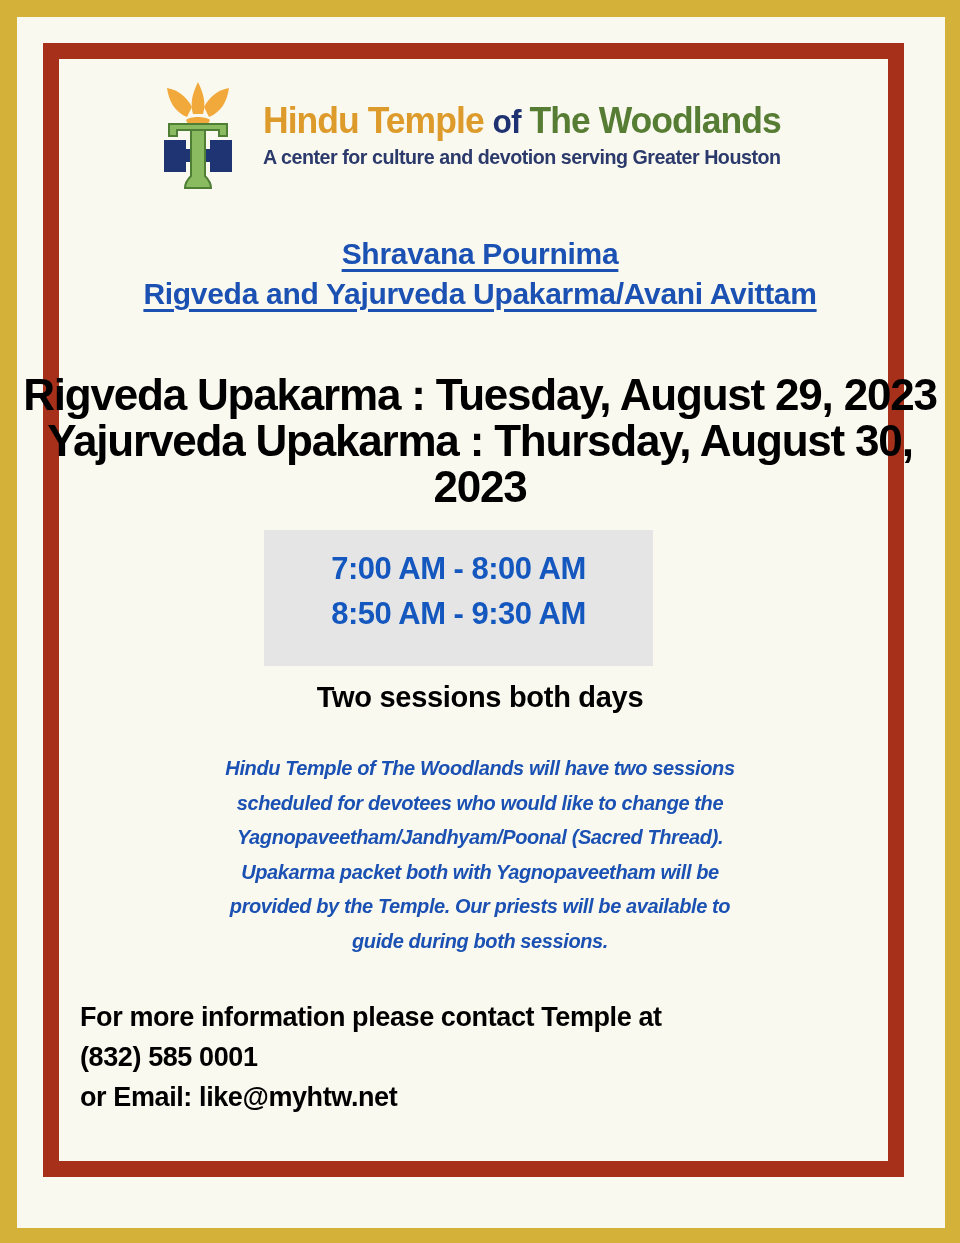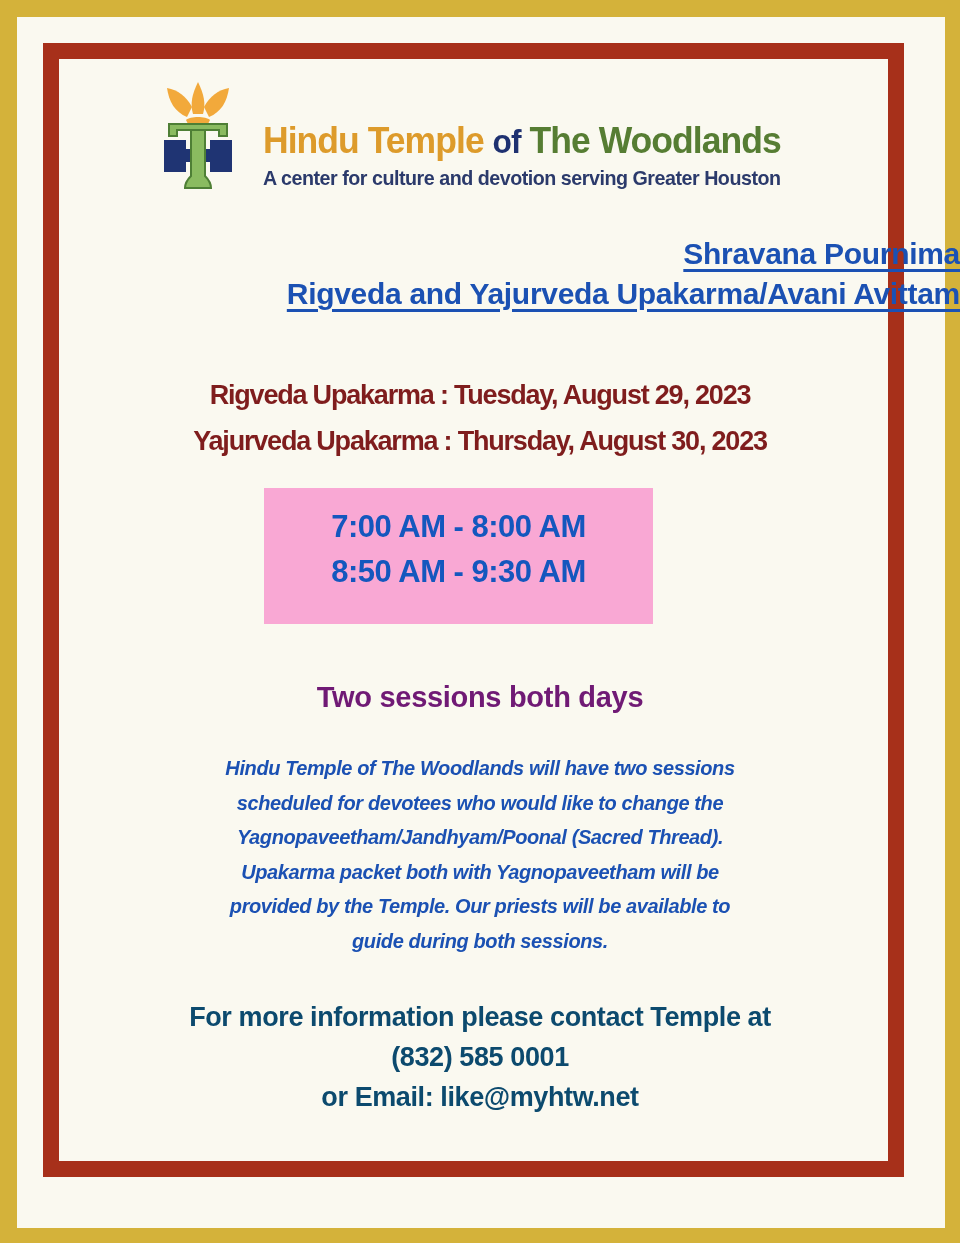"Hindu Temple of The Woodlands" .logo-row { align-items: flex-end -> center }
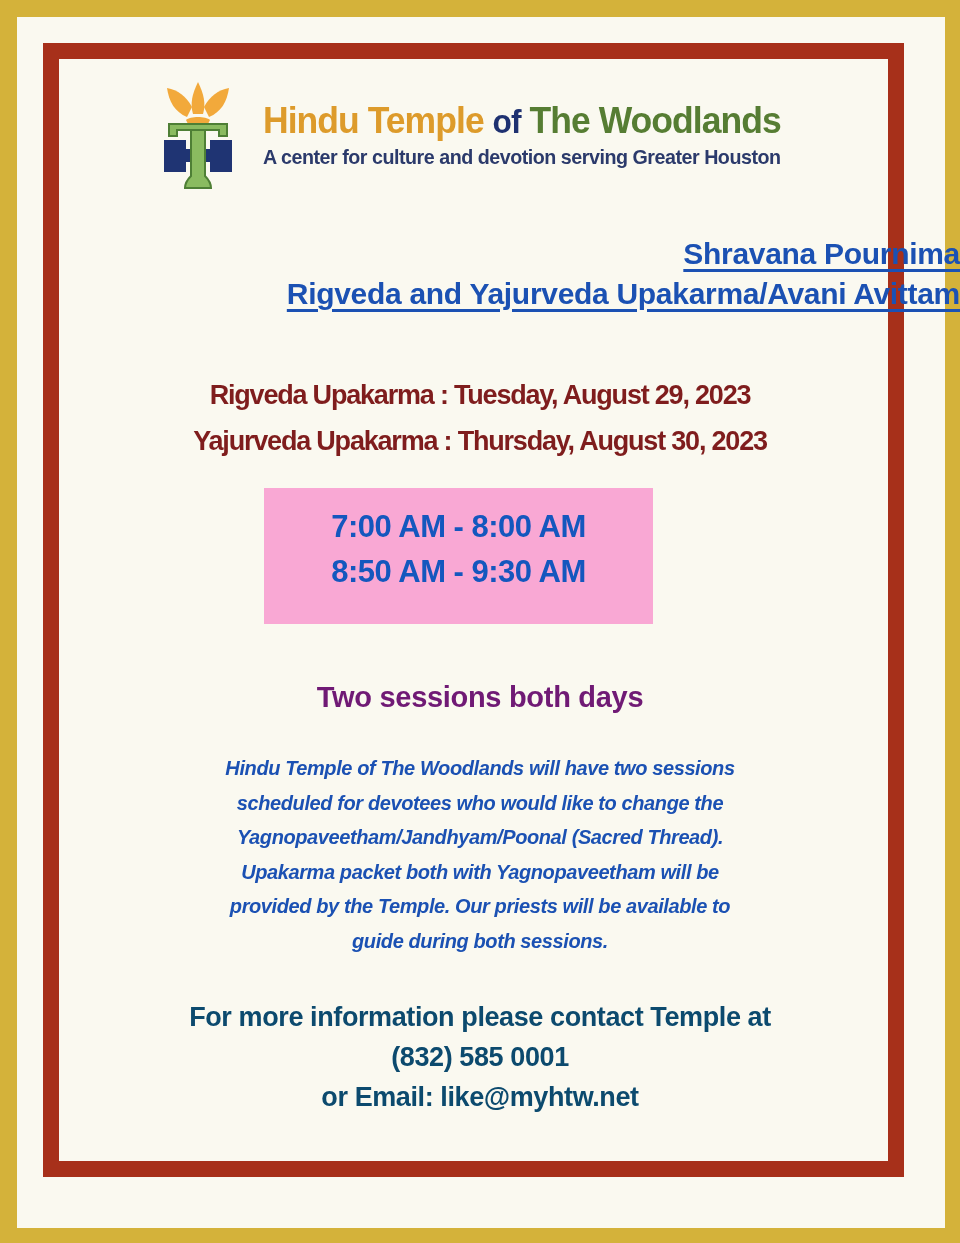"Shravana Pournima" .heading { text-align: right -> center }
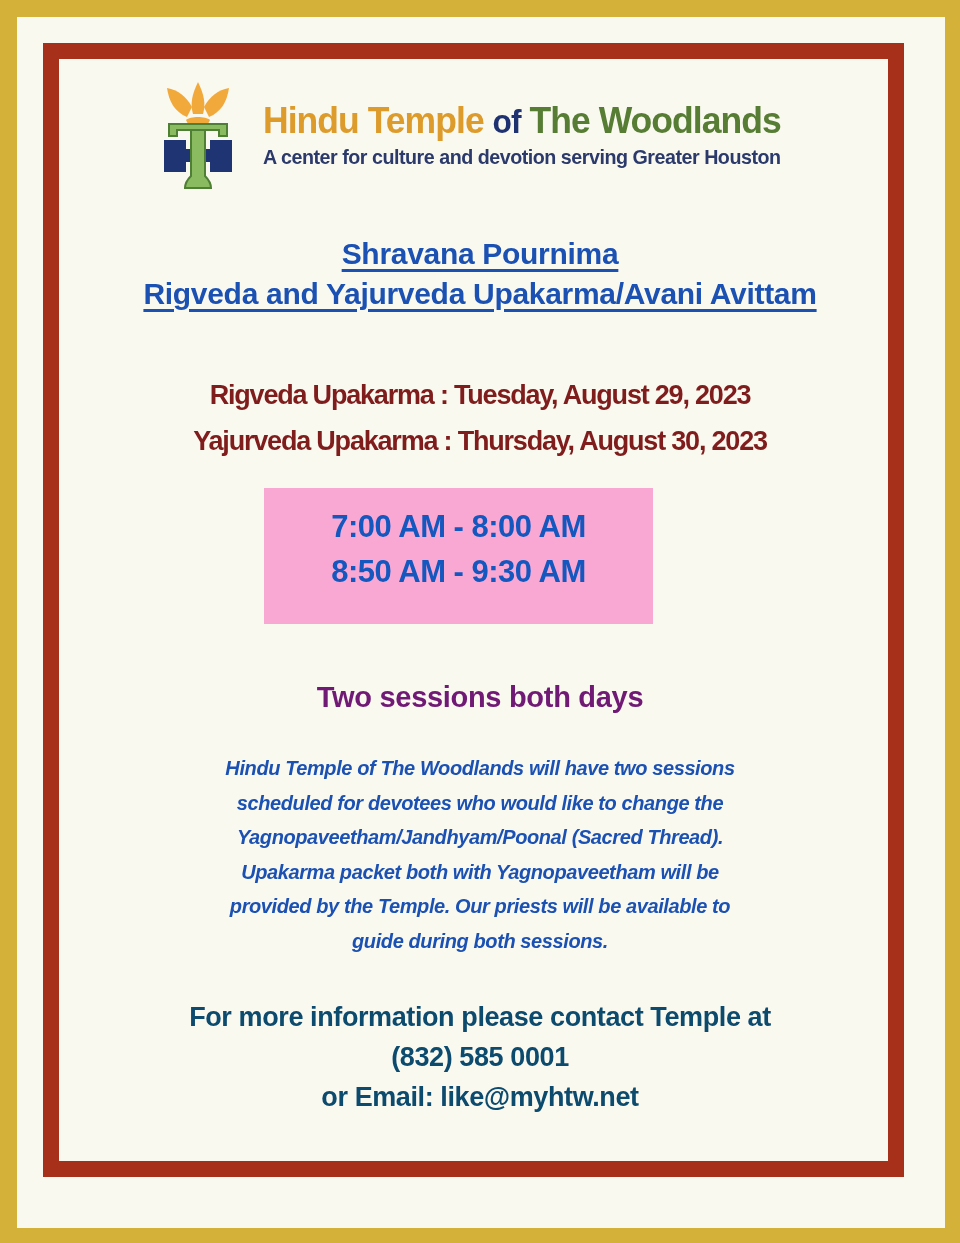"Rigveda Upakarma : Tuesday, August" .dates { color: #7f1d1d -> #000000; font-size: 27px -> 44px }
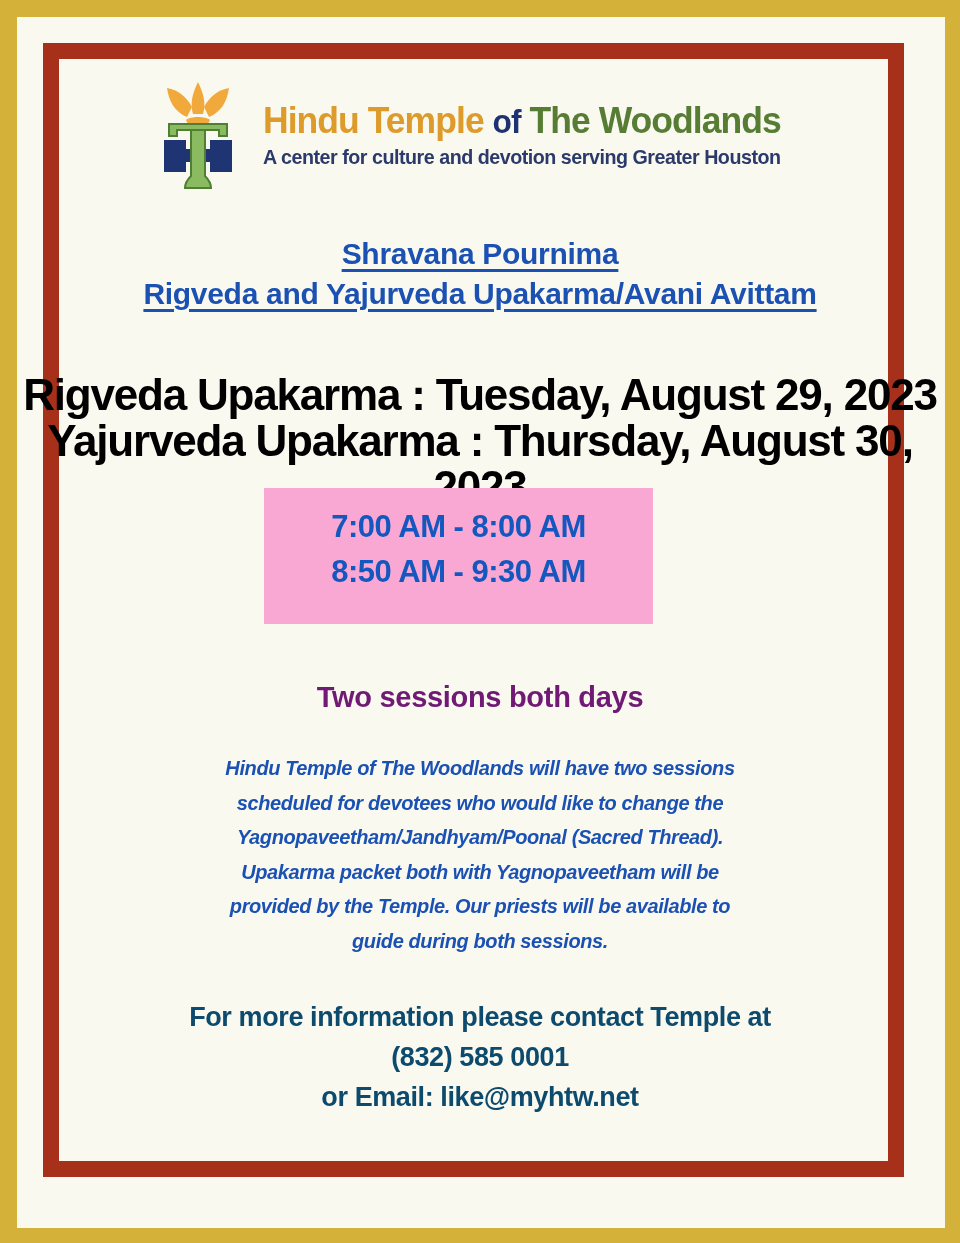"7:00 AM - 8:00 AM" .schedule-box { background: #f9a8d4 -> #e5e5e5; top: 488px -> 530px }
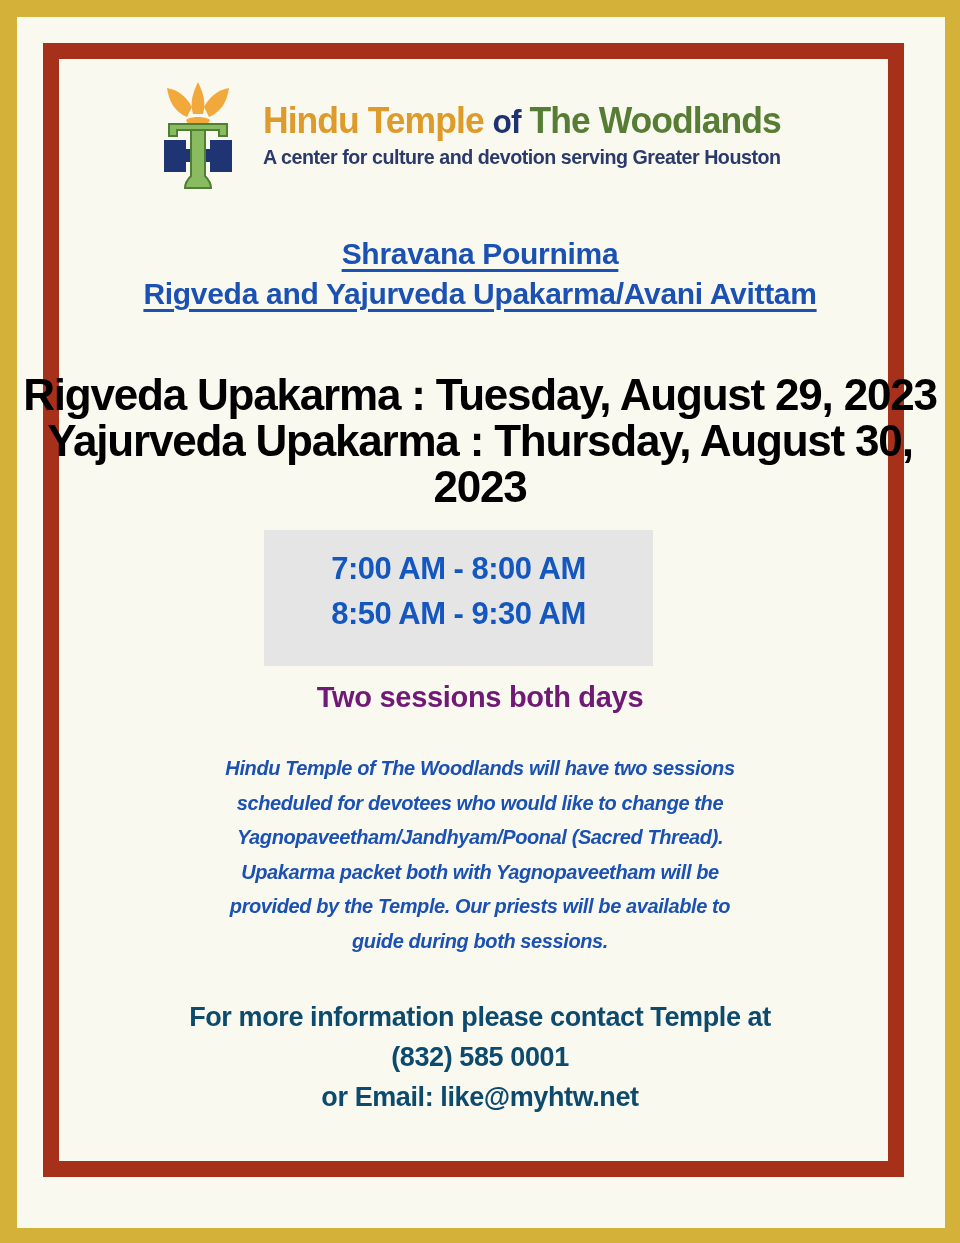"Two sessions both days" .sessions-note { color: #701a75 -> #000000 }
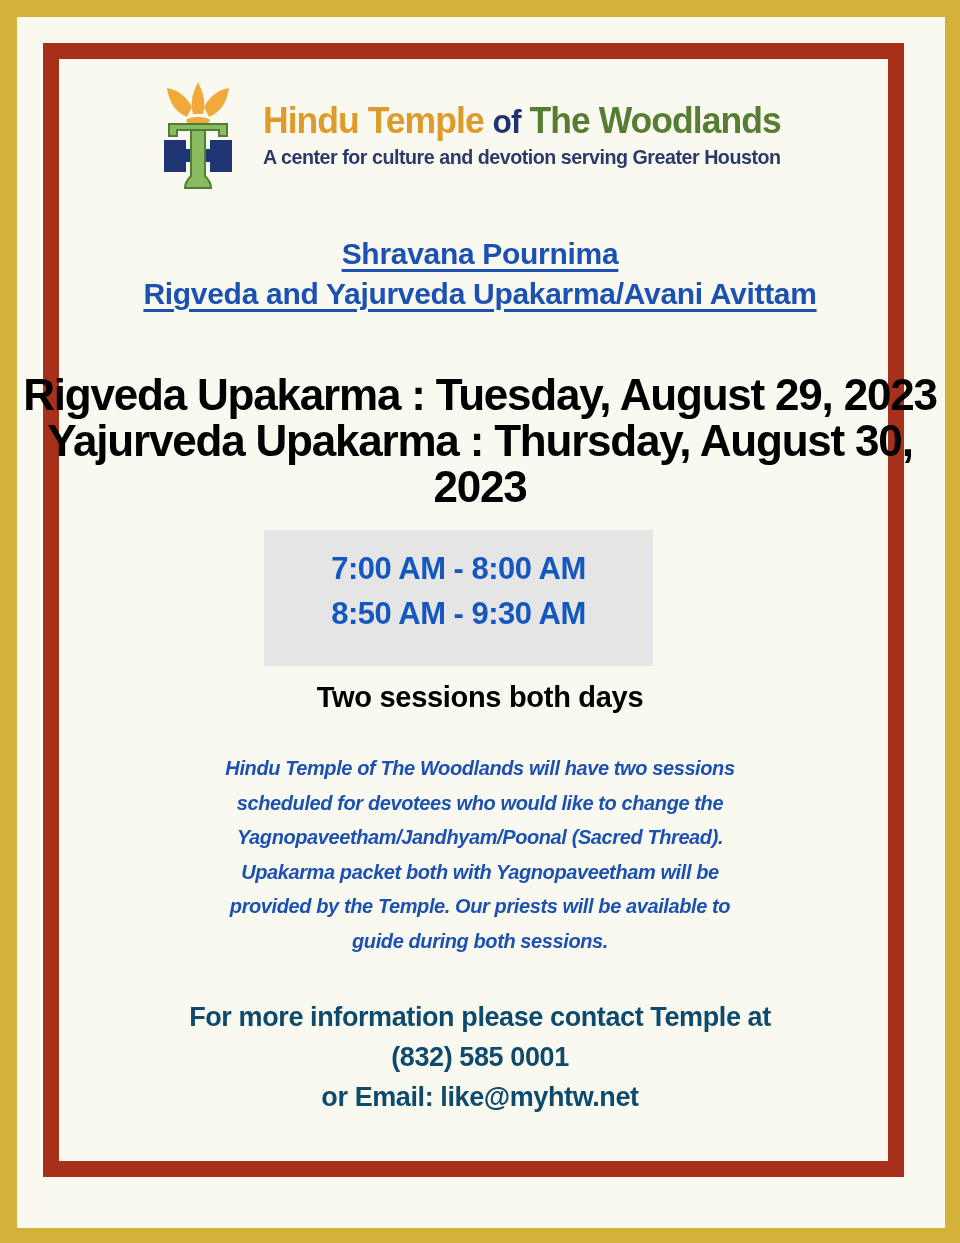"For more information please contact" .contact { color: #0c4a6e -> #000000; text-align: center -> left }
